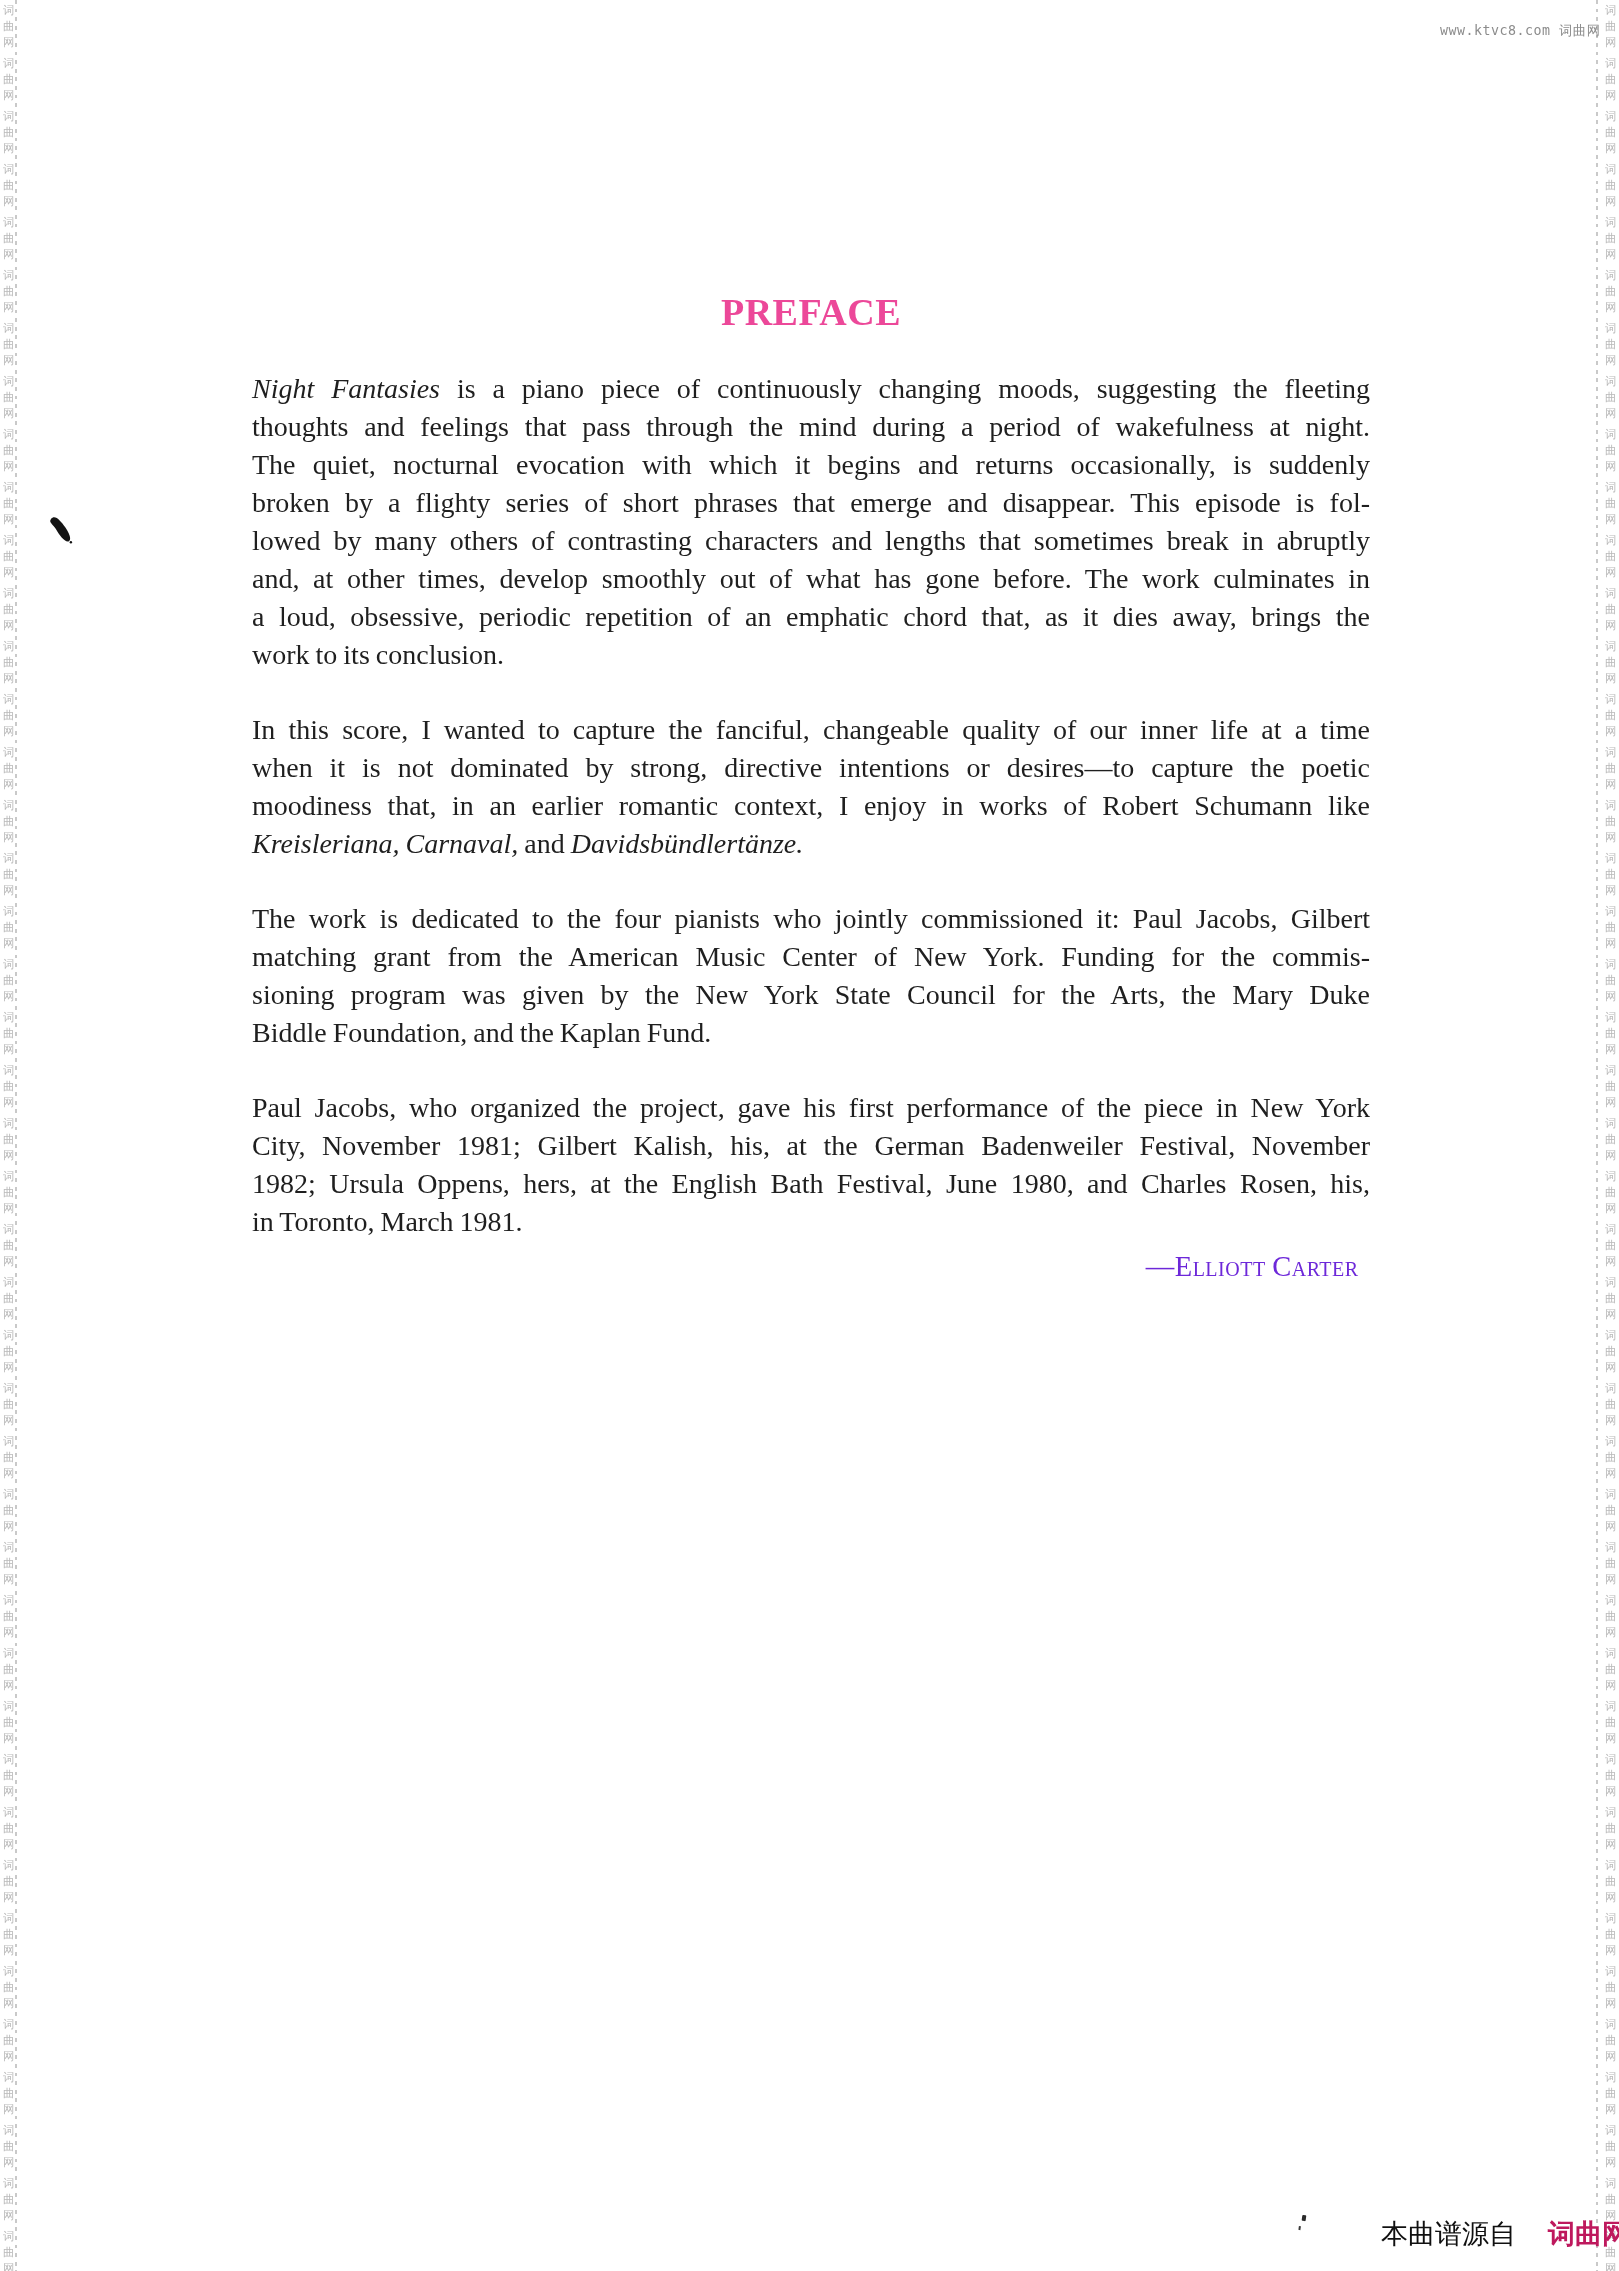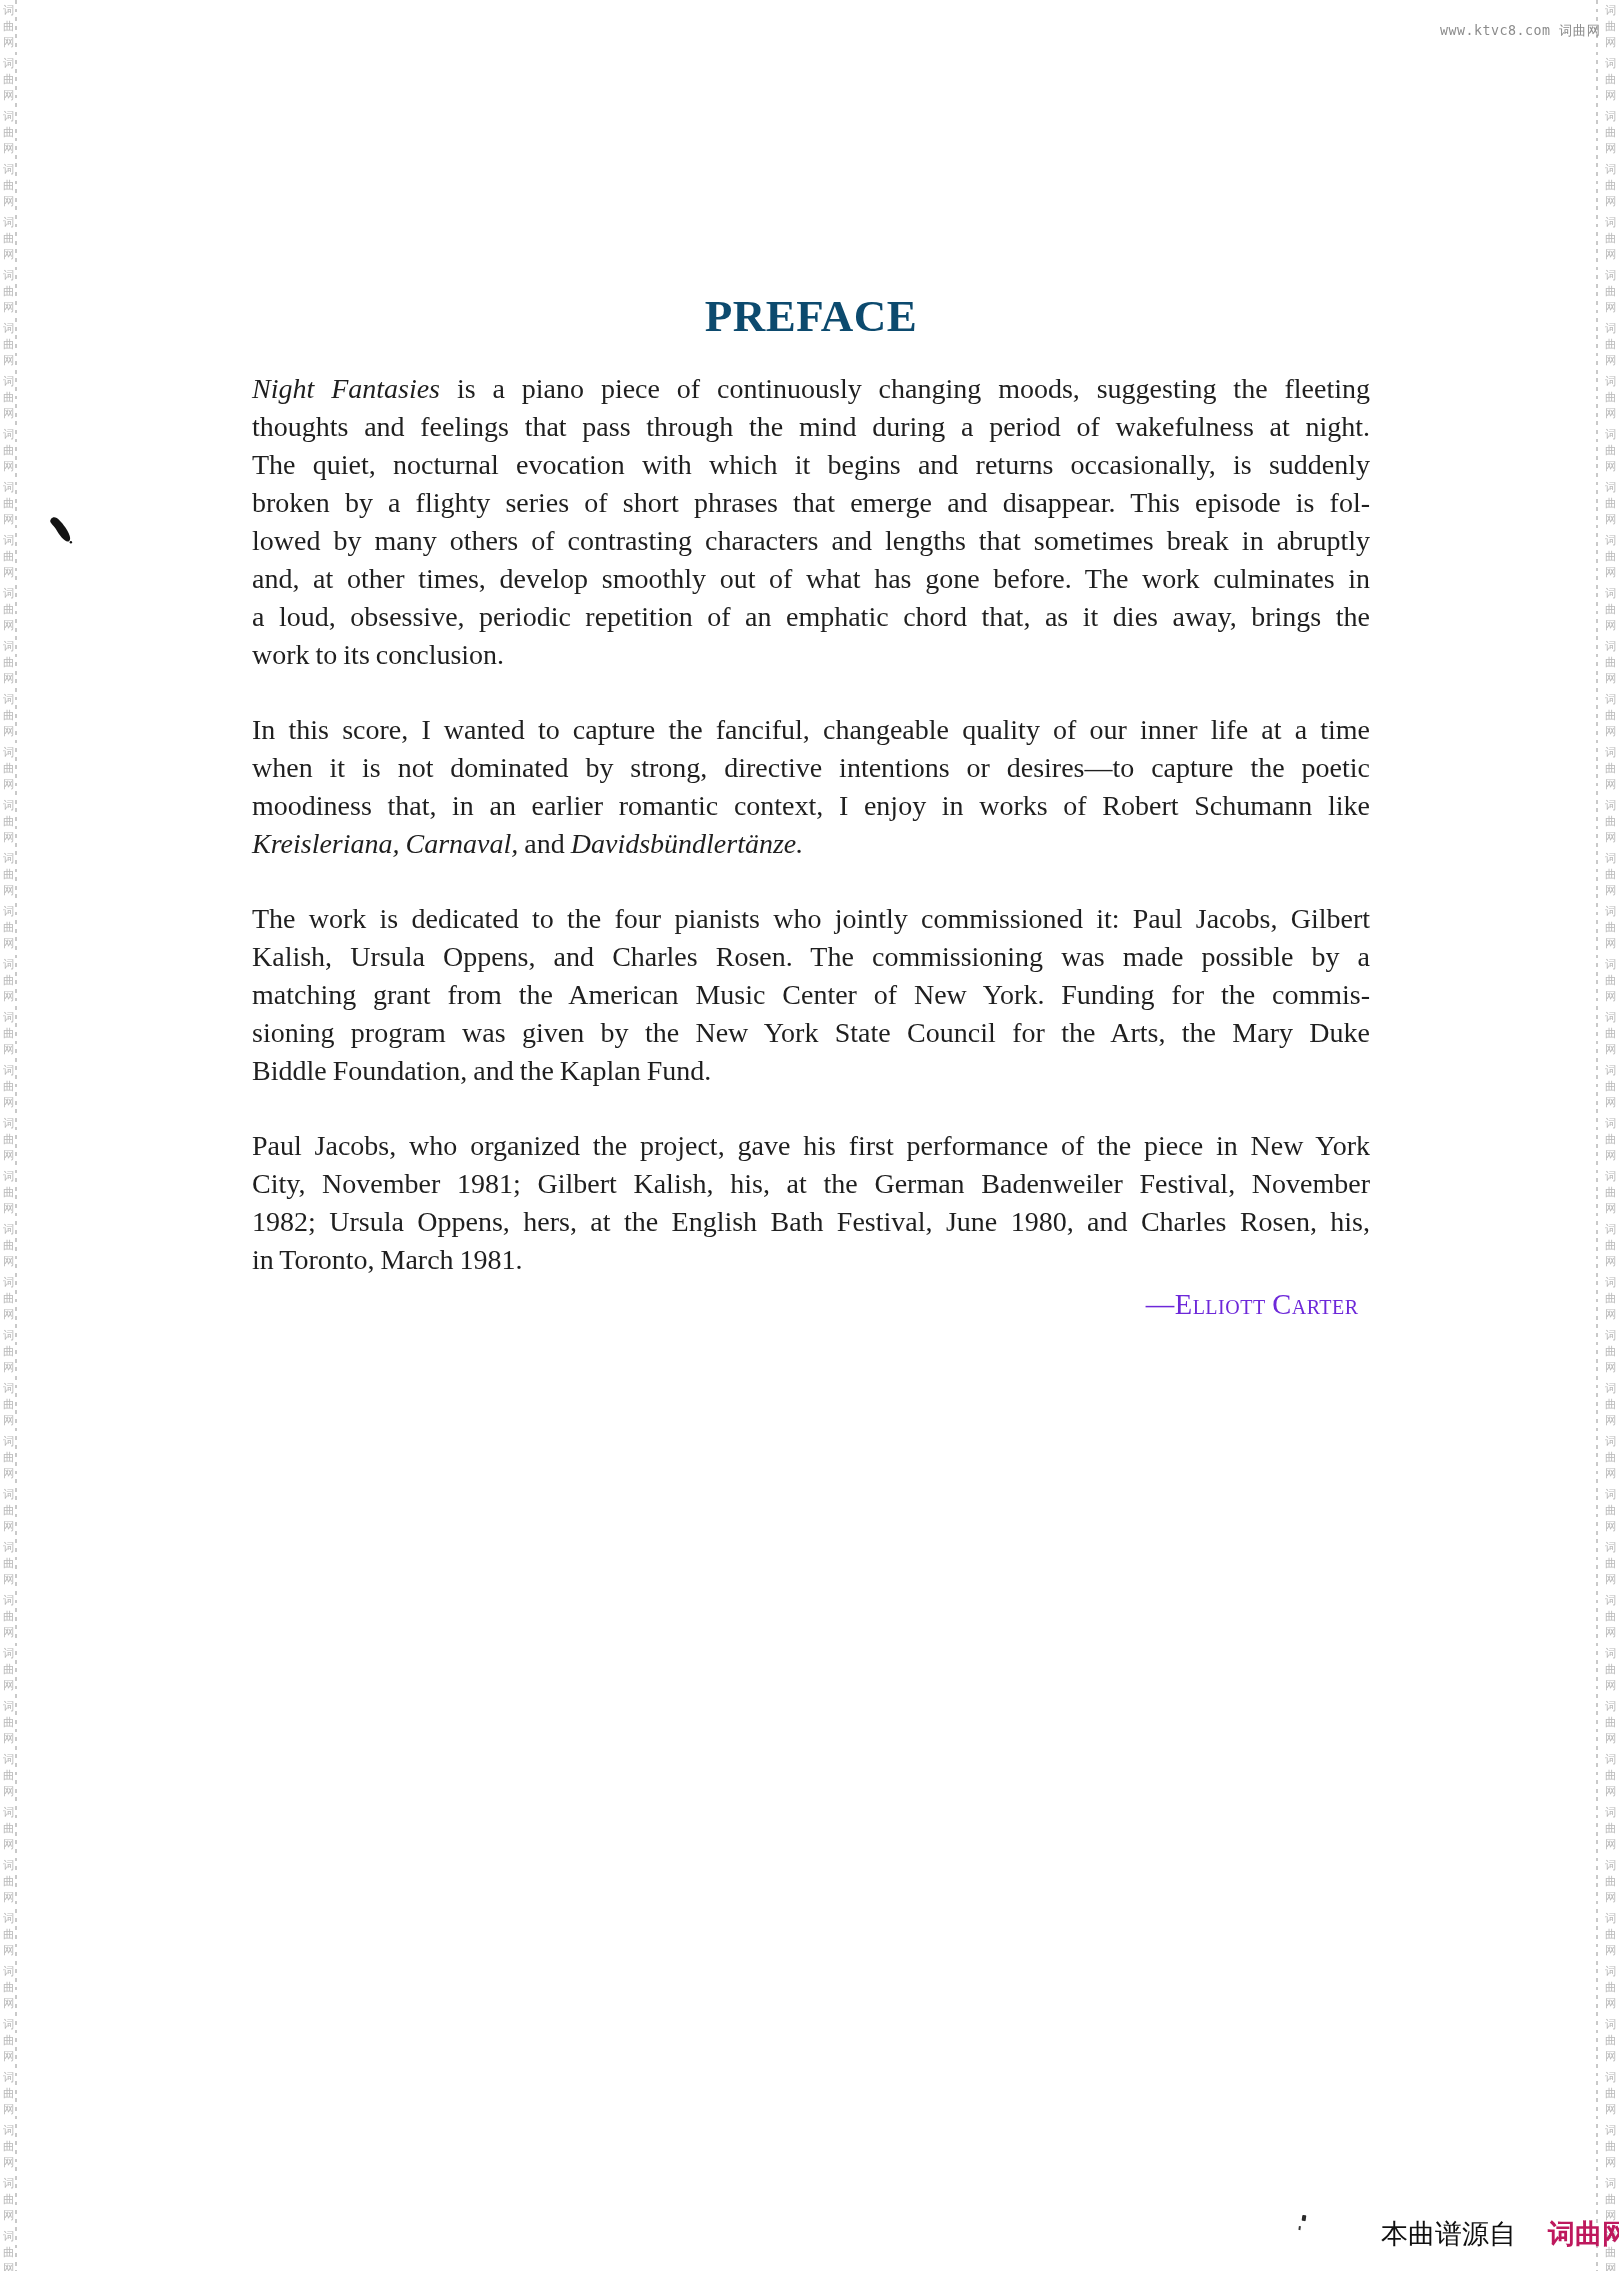"PREFACE" .title { color: #0c4a6e -> #ec4899; font-size: 45px -> 38px }
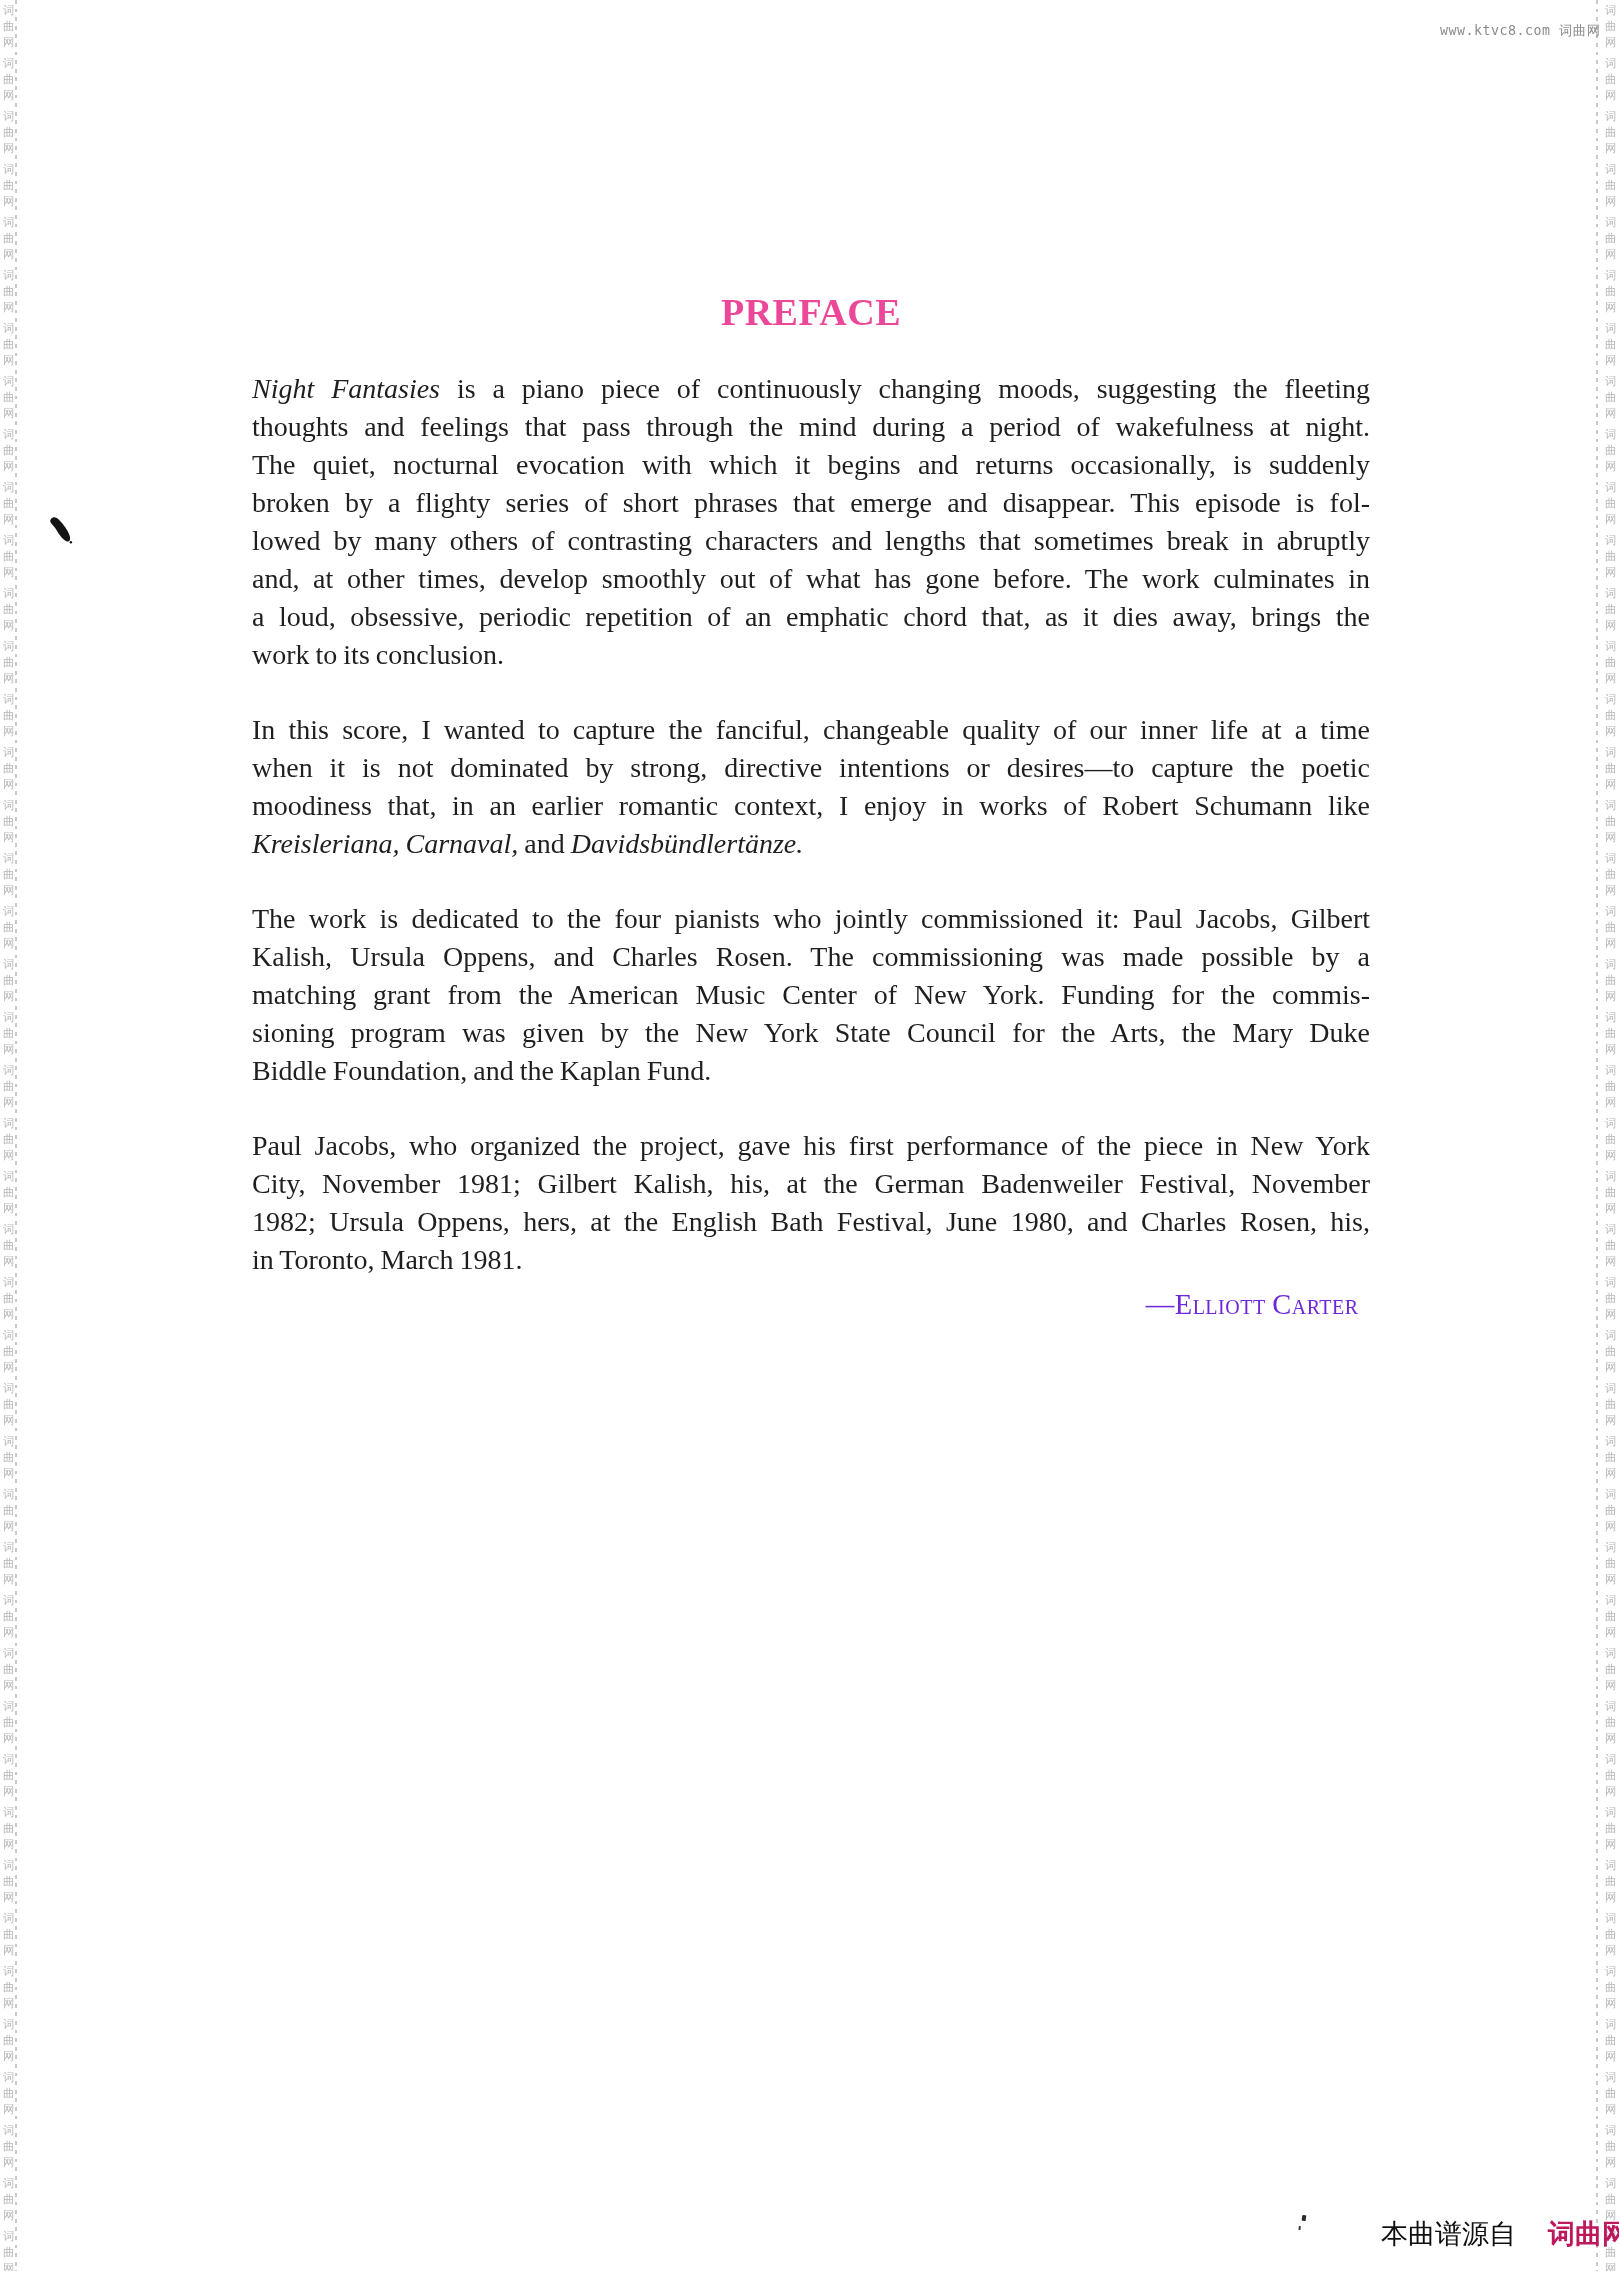"Kalish, Ursula Oppens, and Charles" div.line { html: <div><span>Kalish, Ursula Oppens, and Charles Rosen. The commissioning was made possible by a</span></div> -> none }
